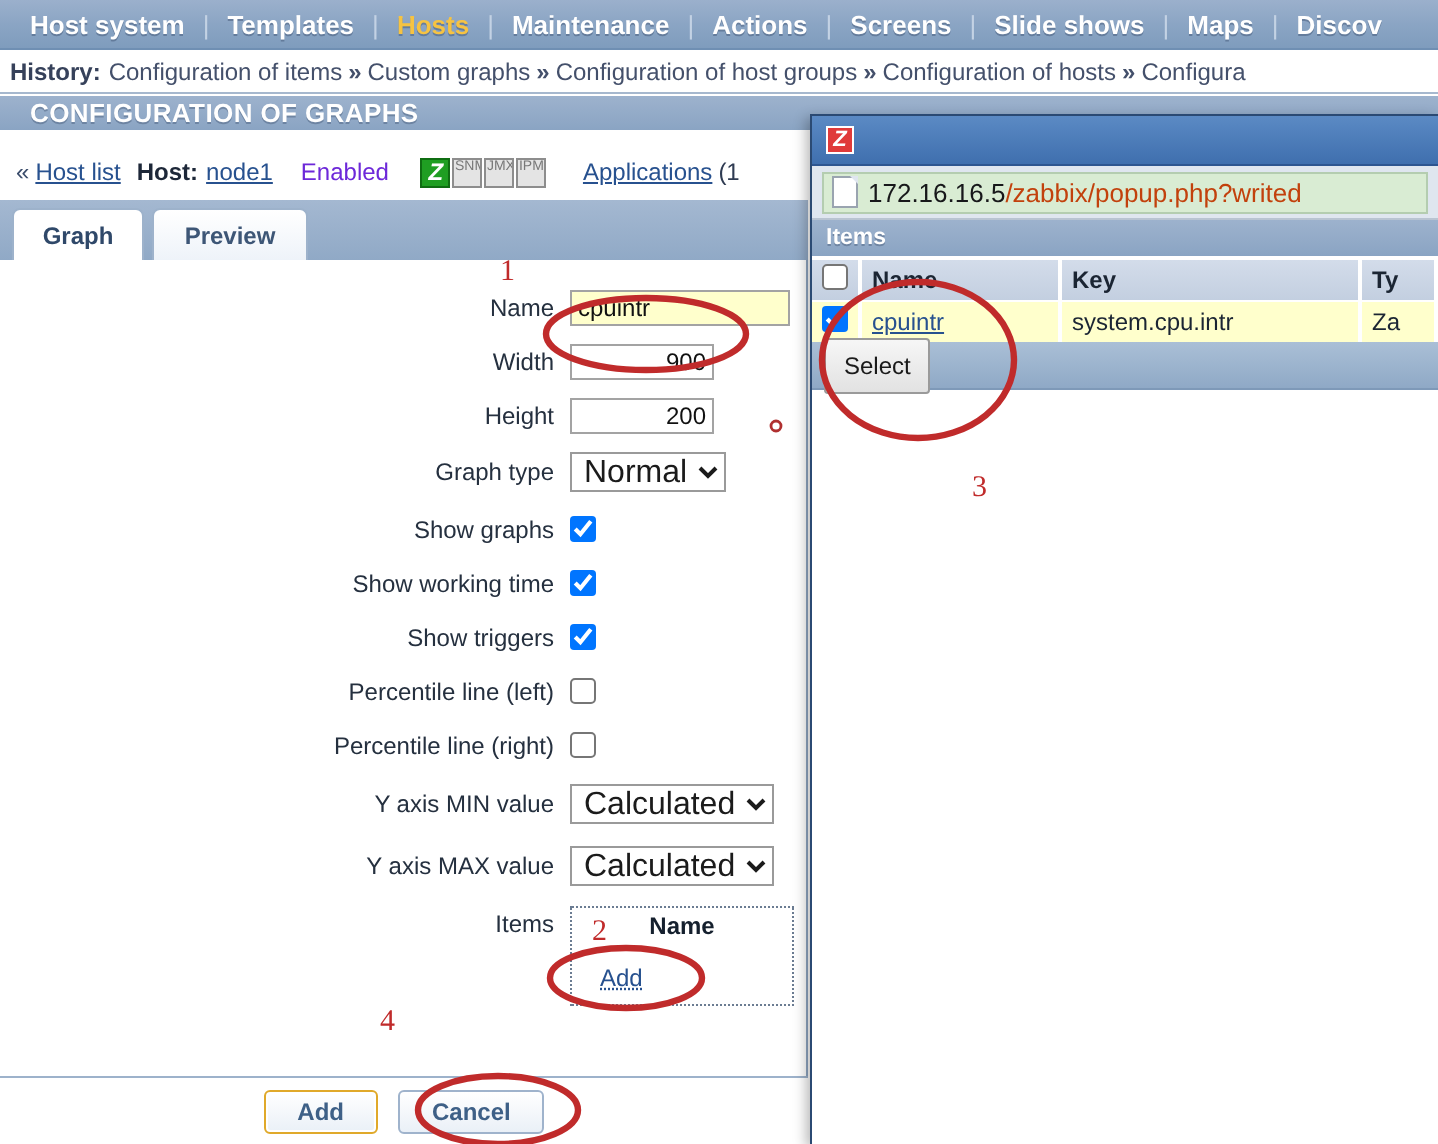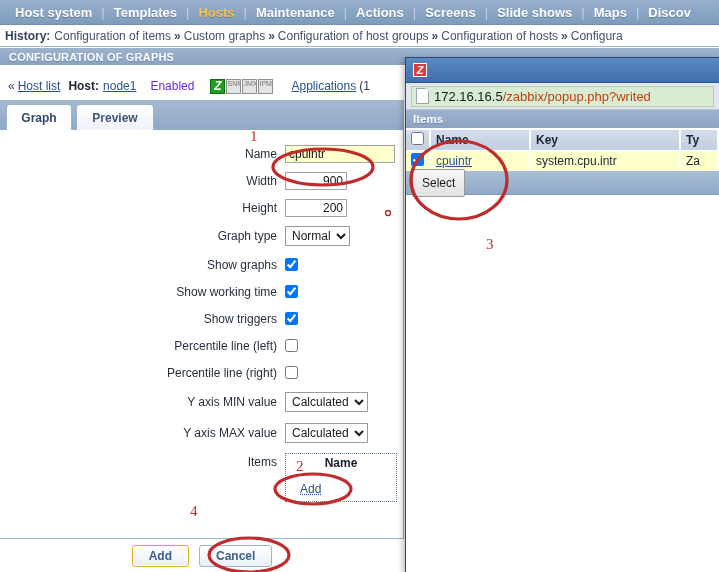"CONFIGURATION OF GRAPHS" .pagetitle { font-size: 11px -> 13px; padding-left: 9px -> 15px }
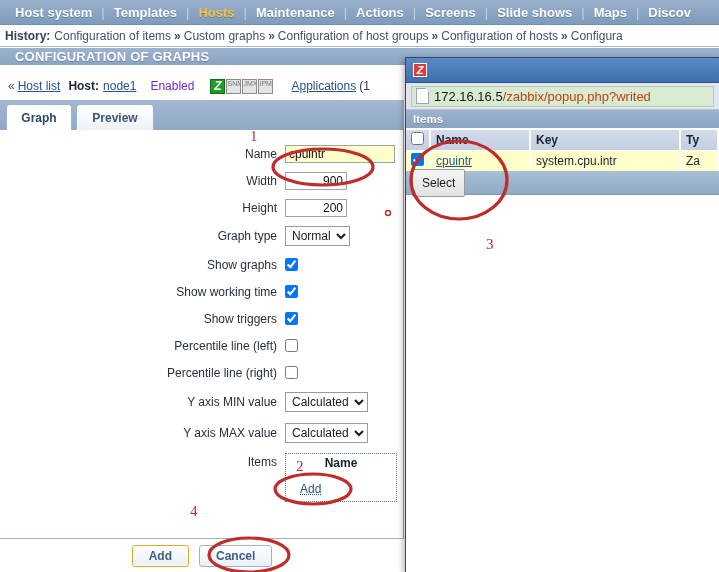"900" input.txt.num { width: 62px -> 72px }
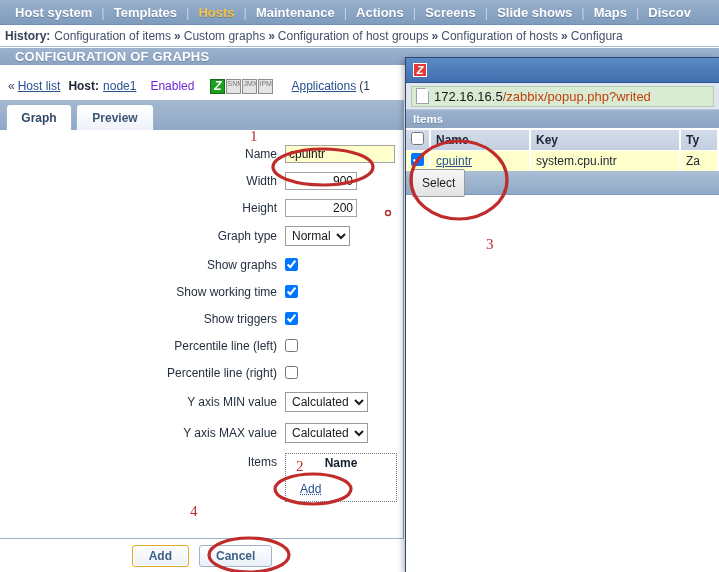"Normal" select.sel { font-size: 12px -> 16px }
